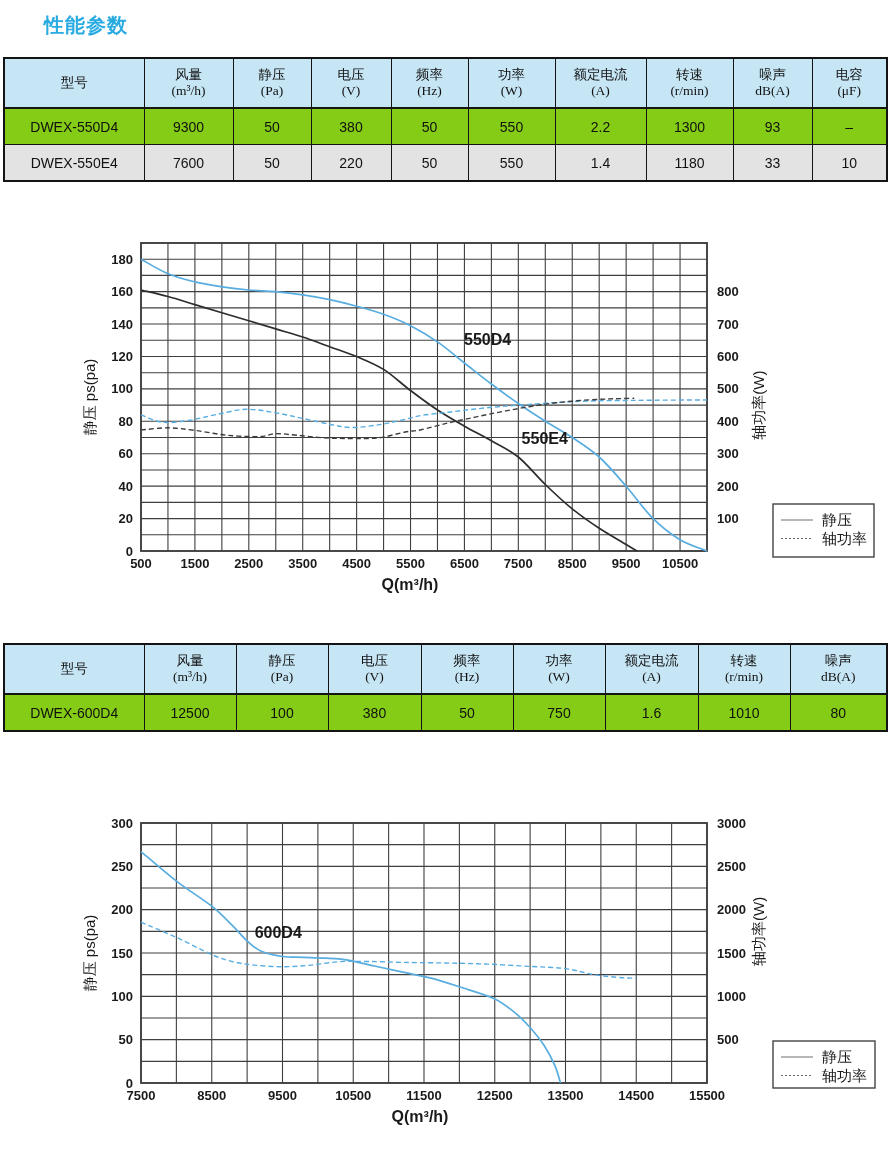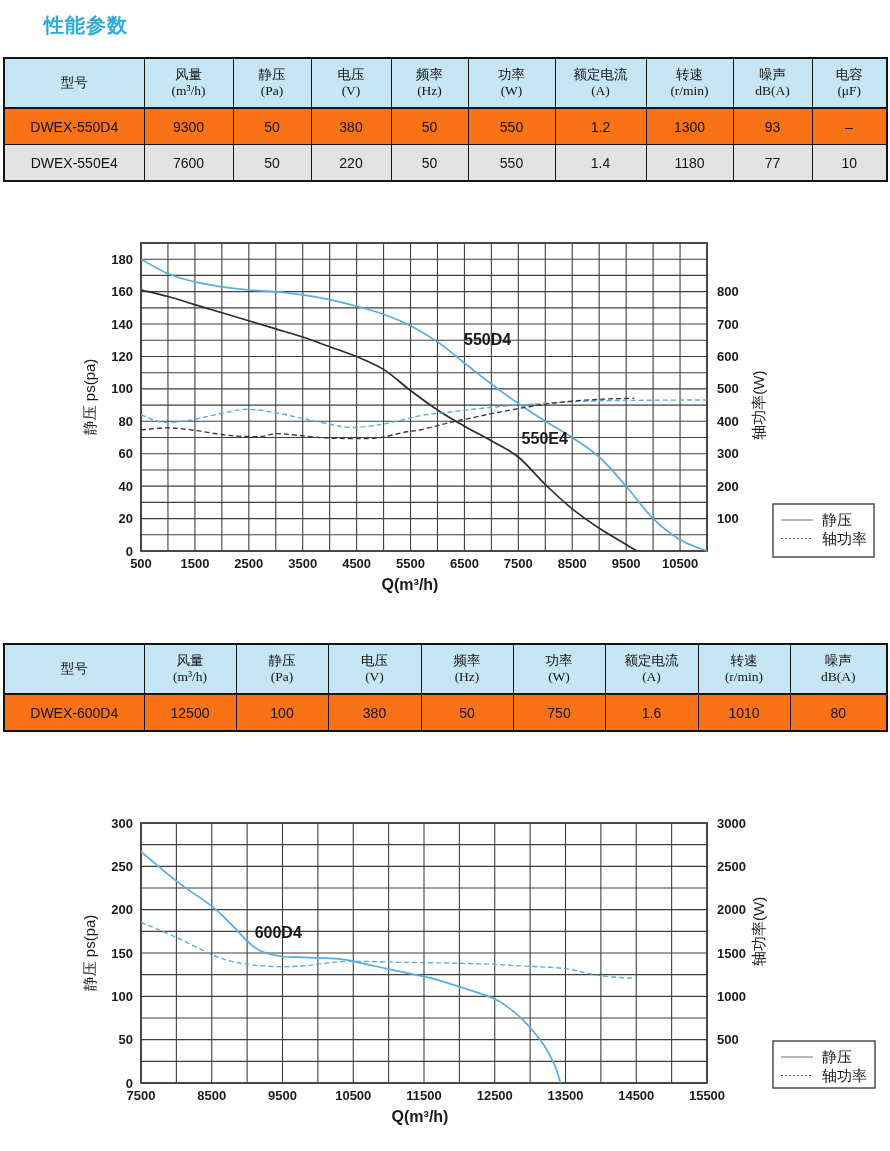"DWEX-550D4" .ptable tbody td { background: #f97316 -> #84cc16 }
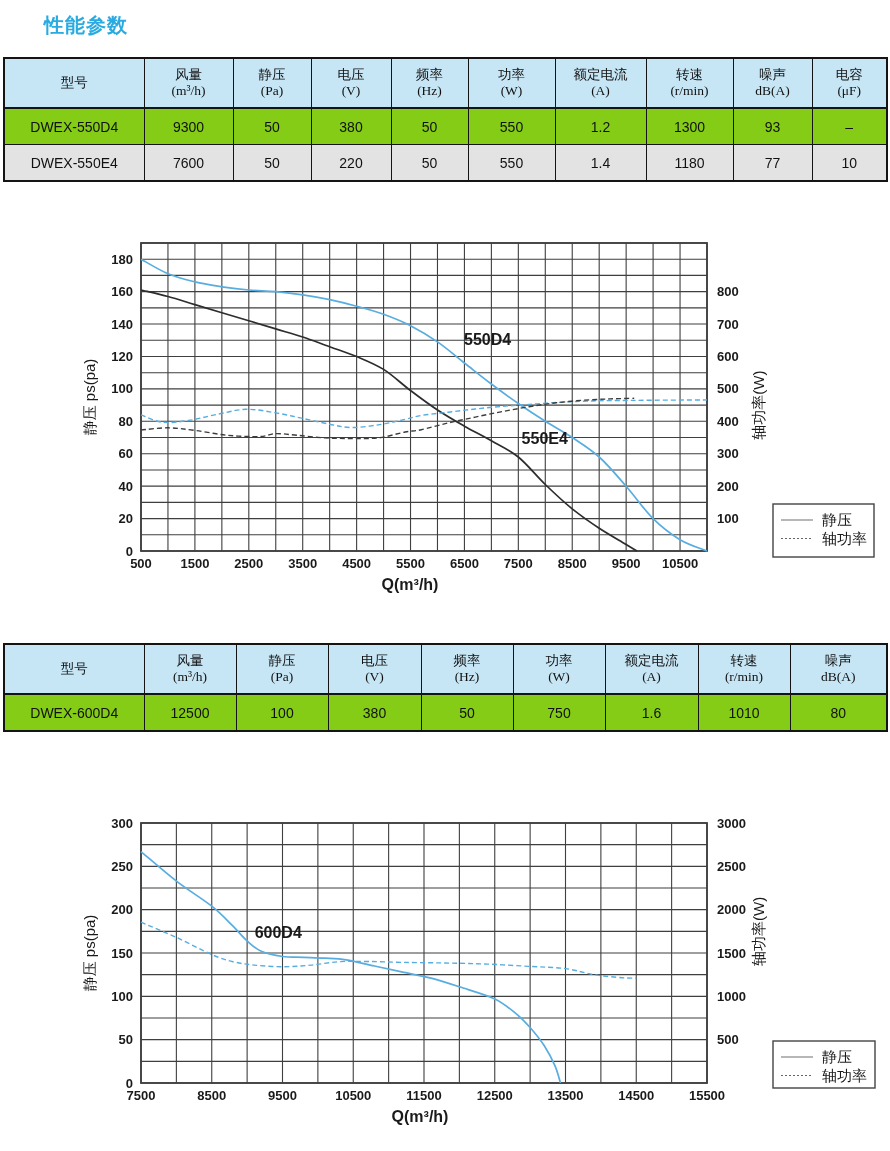"1.2" td { text: 1.2 -> 2.2 }
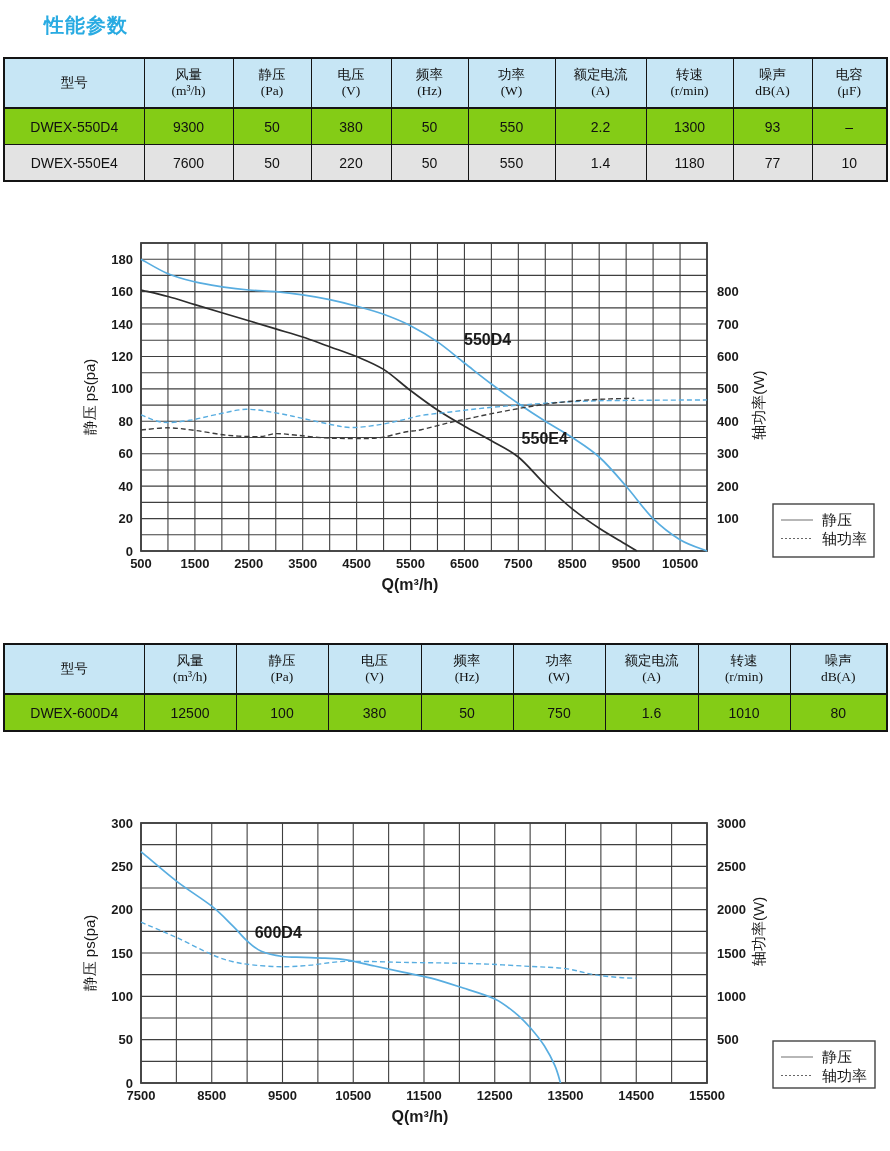"77" td { text: 77 -> 33 }
